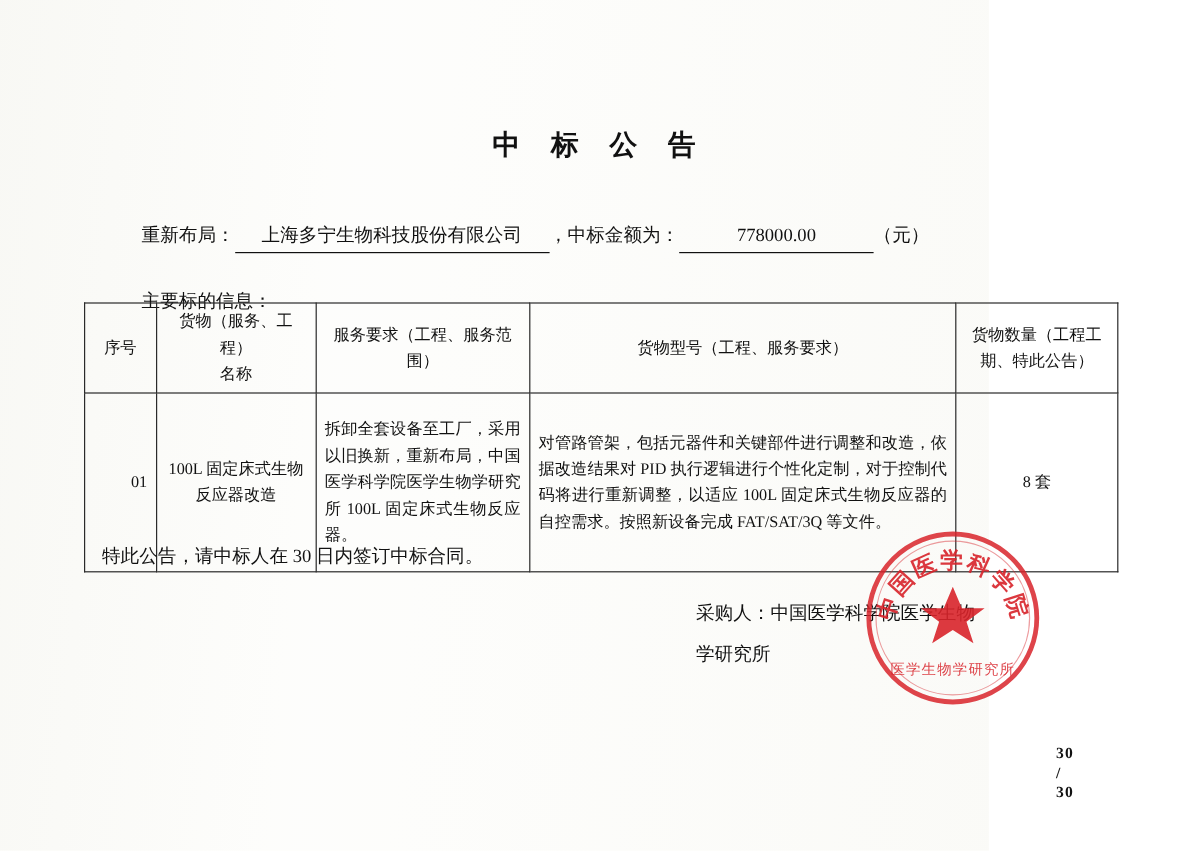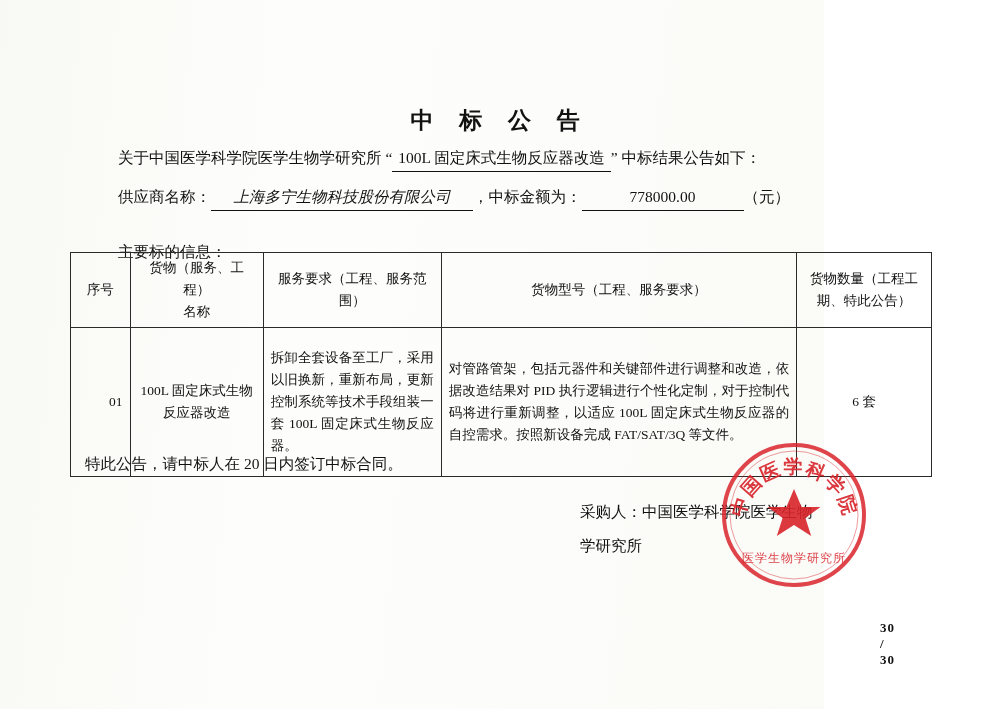"关于中国医学科学院医学生物学研究所 “ 100L 固定床式生物反应器改造 ”" div.line { html: <div> <span>关于中国医学科学院医学生物学研究所 “</span><span>100L 固定床式生物反应器改造</span><span>” 中标结果公告如下：</span> </div> -> none }
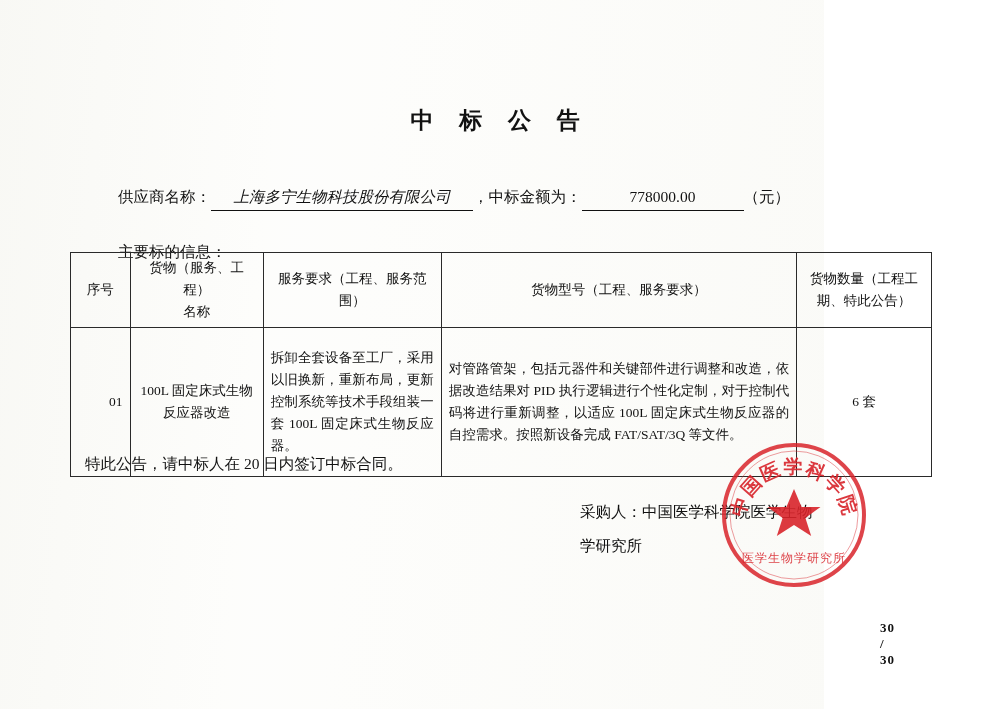"供应商名称：" span { text: 供应商名称 -> 重新布局 }
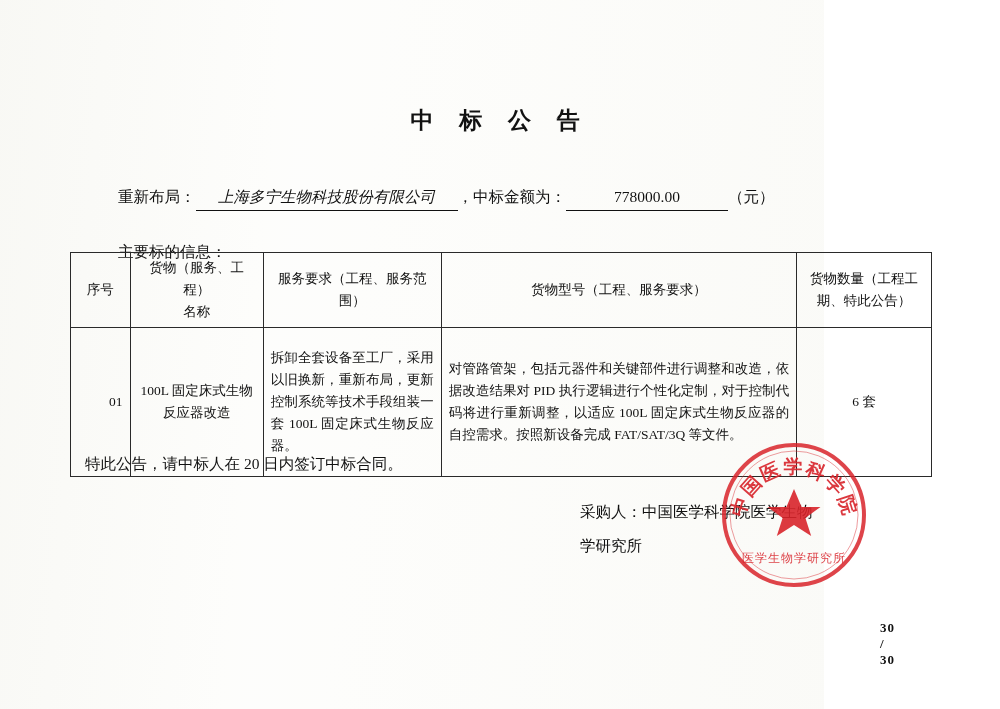"上海多宁生物科技股份有限公司" .ul-supplier { font-style: italic -> none }
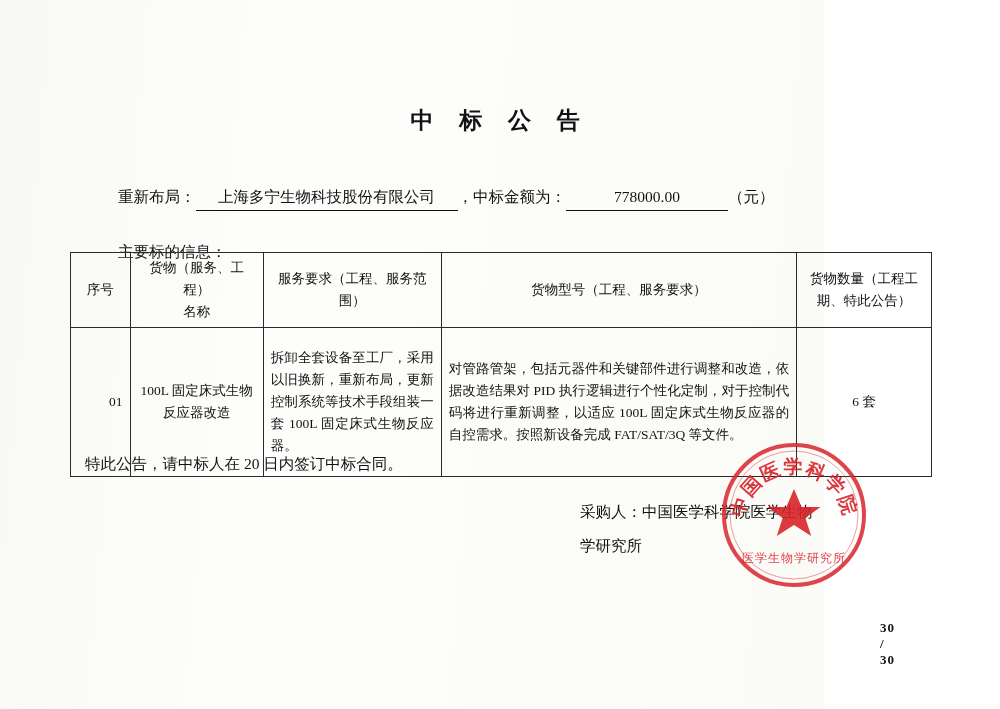"拆卸全套设备至工厂，采用以旧换新，重新布局，更新控制系统等技术手段组装一套" td.col-brand { text: 更新控制系统等技术手段组装一套 -> 中国医学科学院医学生物学研究所 }
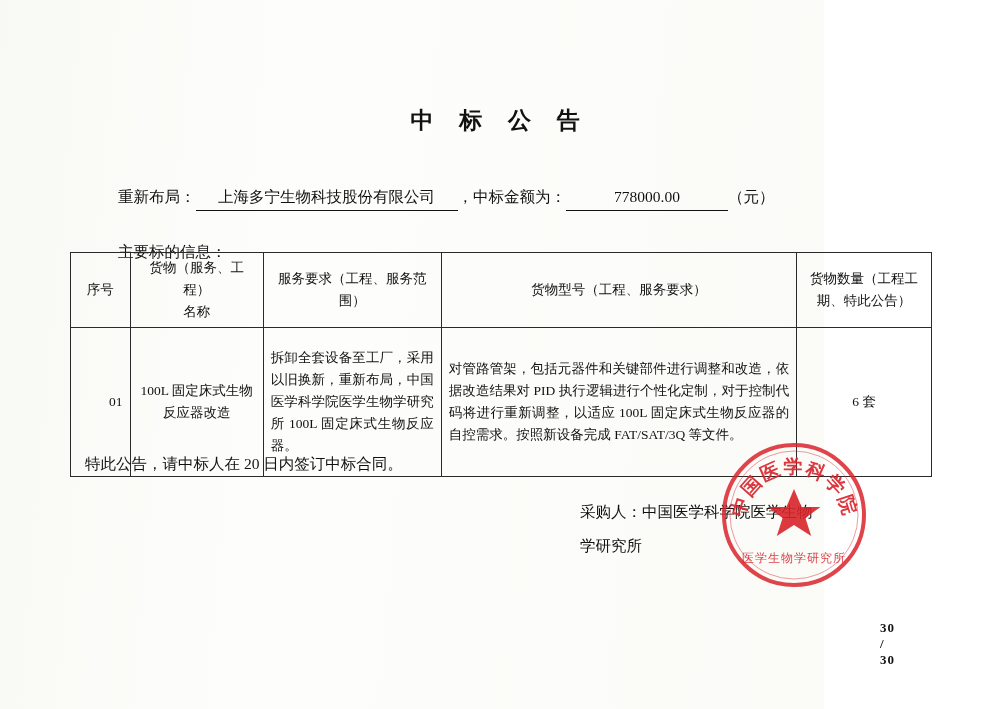"6 套" td.col-qty { text: 6 -> 8 }
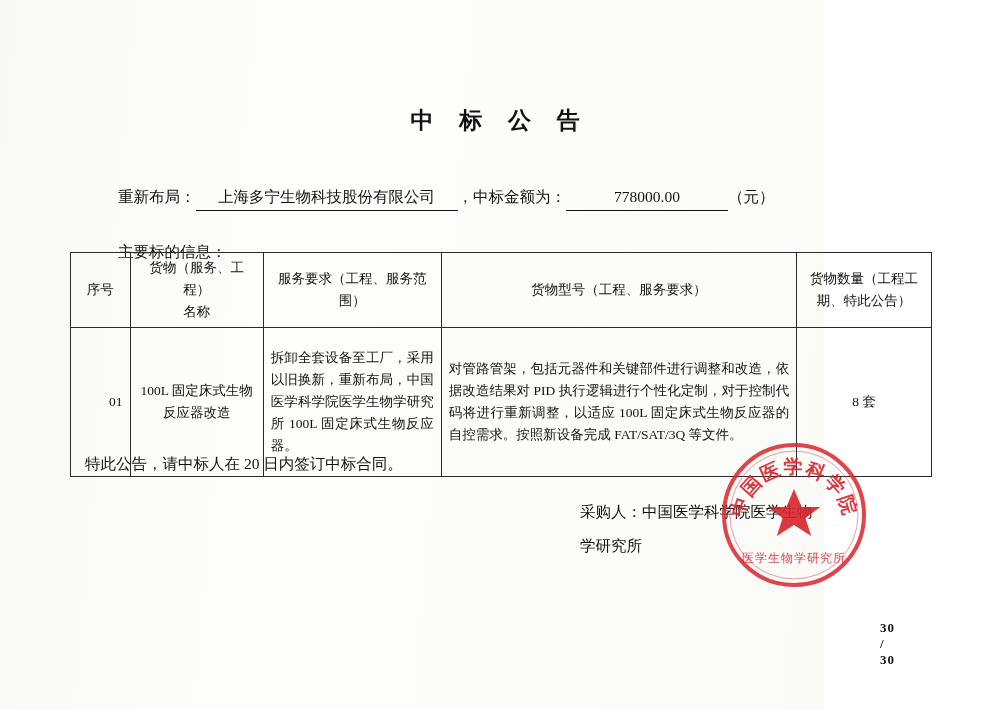"特此公告，请中标人在 20 日内签订中标合同。" div.line { text: 20 -> 30 }
